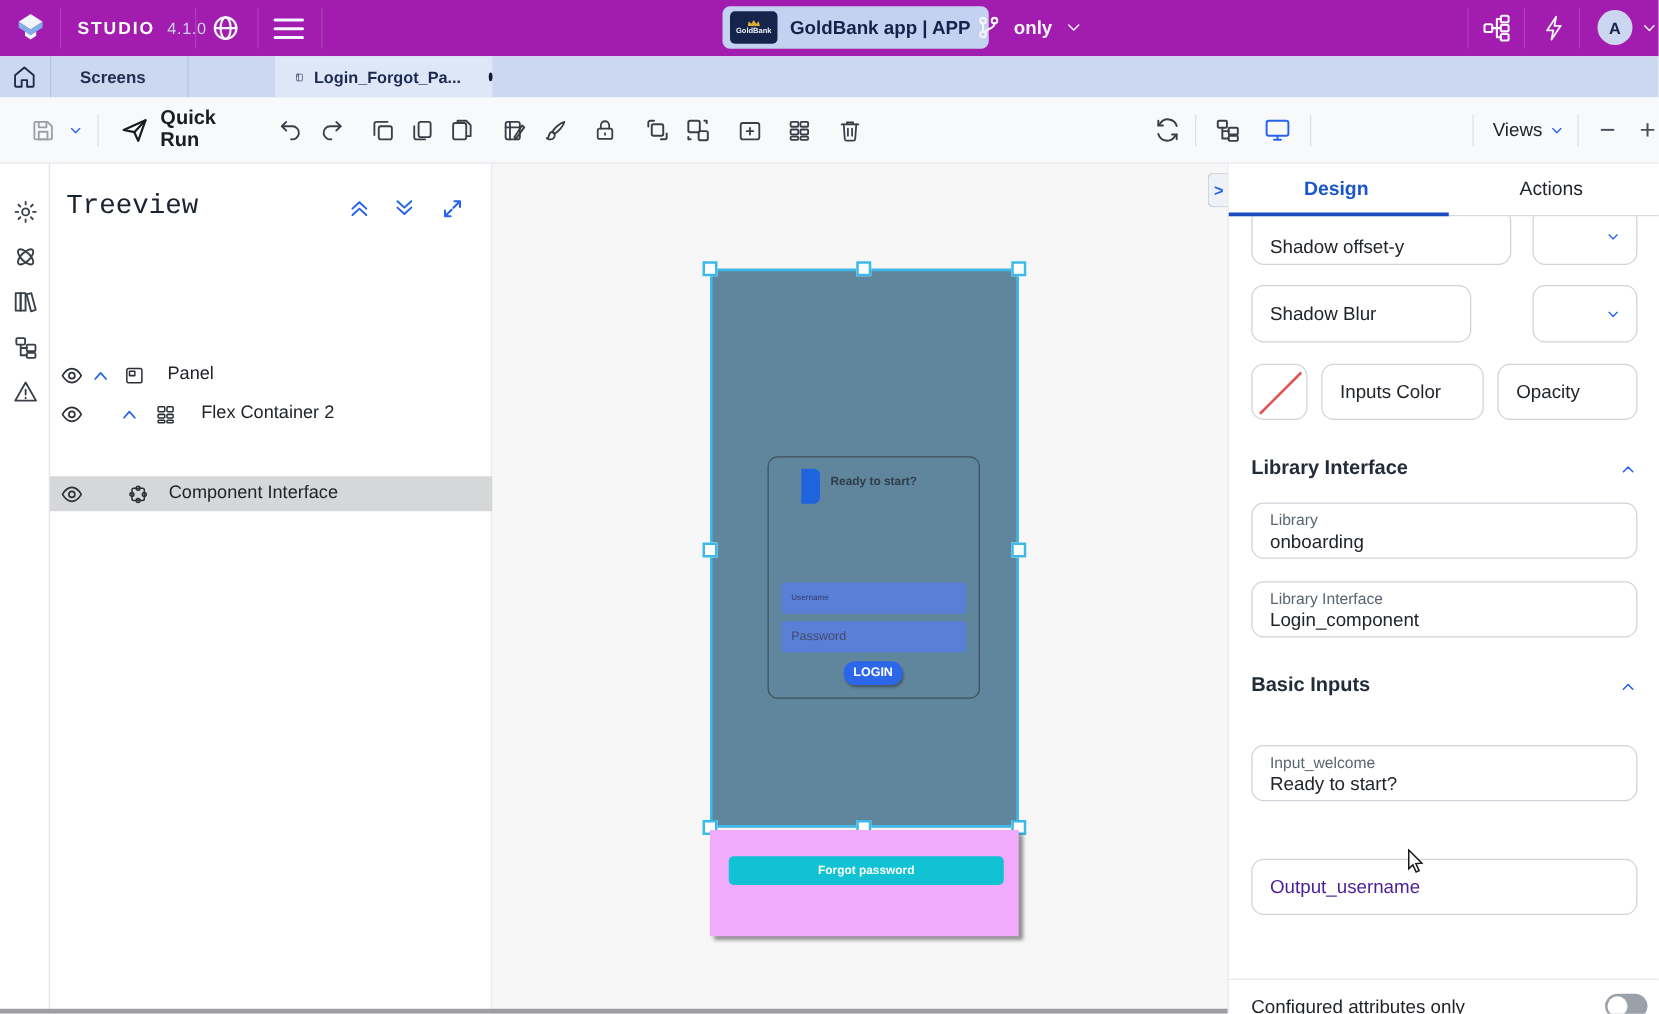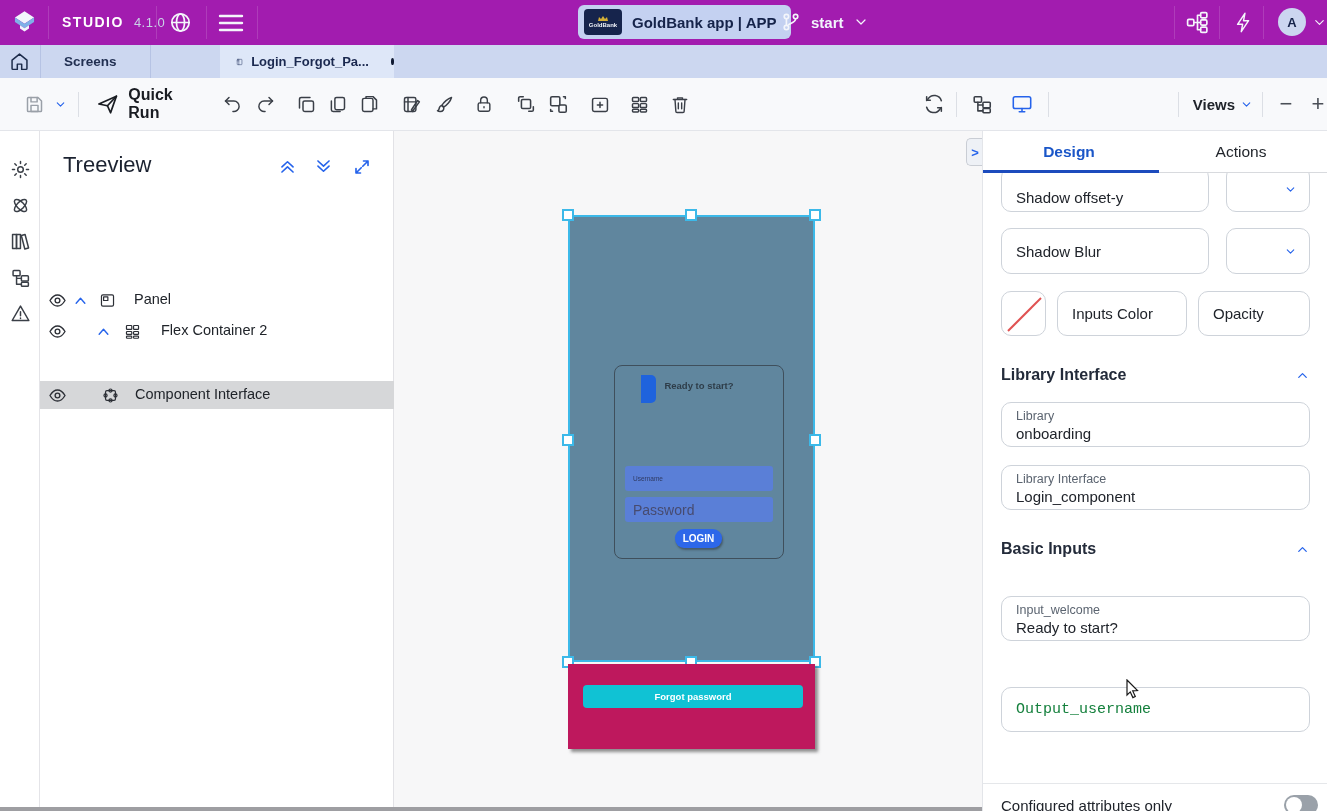"start" span.branch-label { text: start -> only }
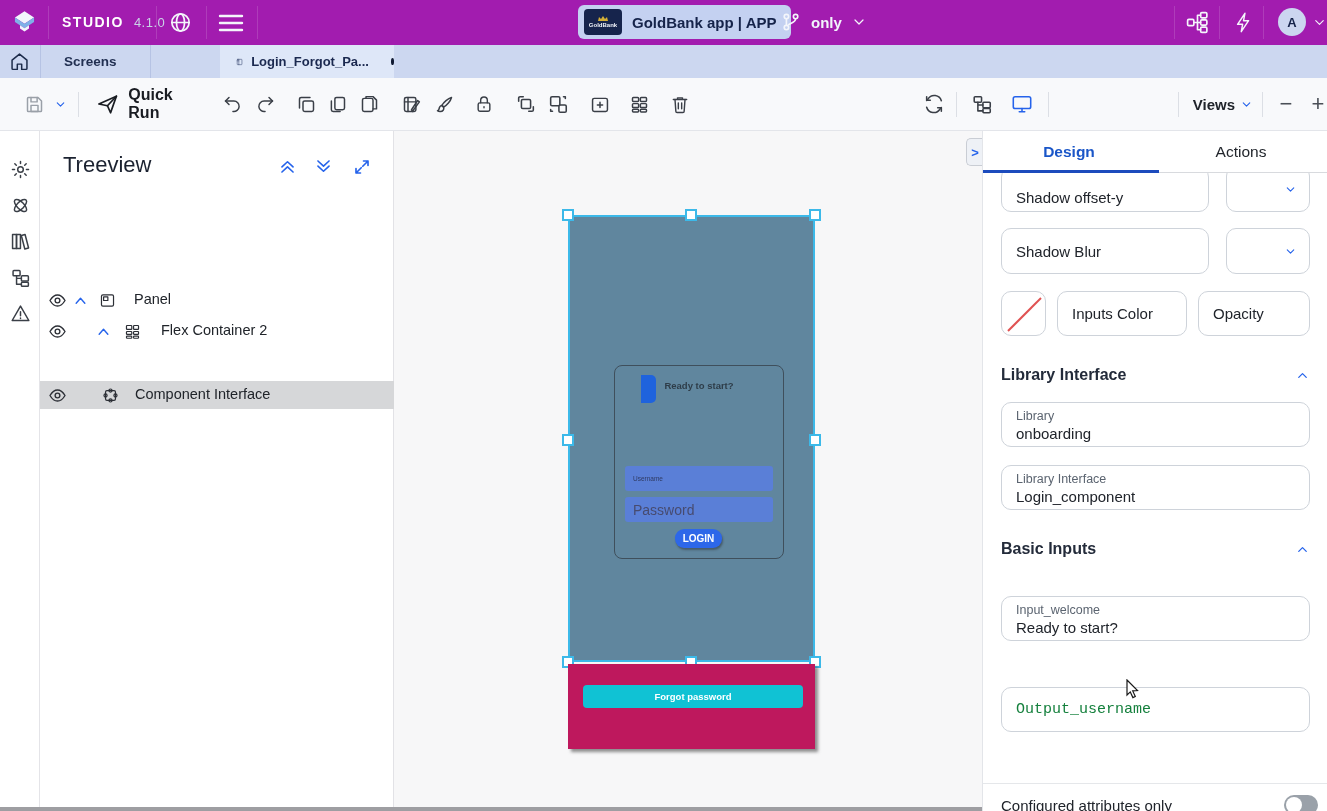"Views" .views-lbl { font-weight: 700 -> 400 }
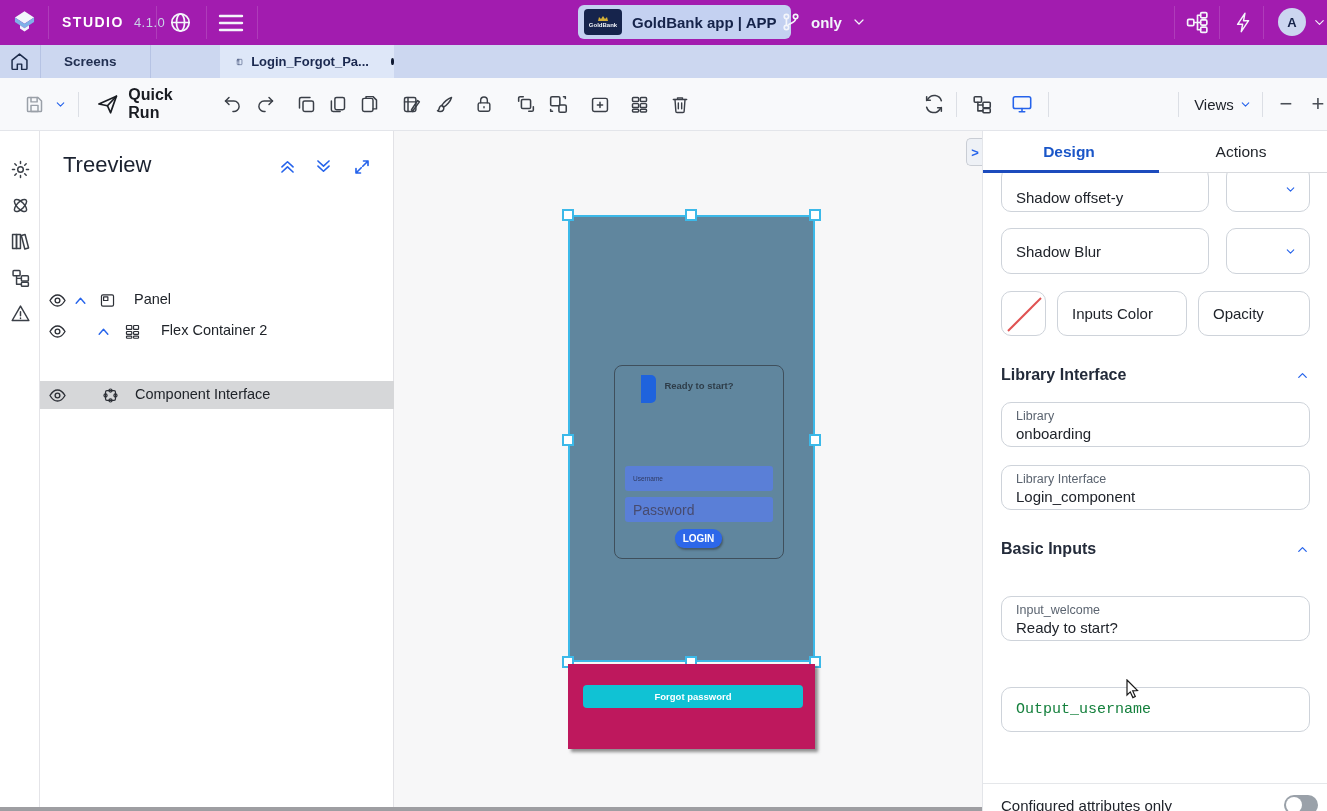"Treeview" div.abs { font-family: none -> Liberation Mono, monospace; left: 23px -> 13px }
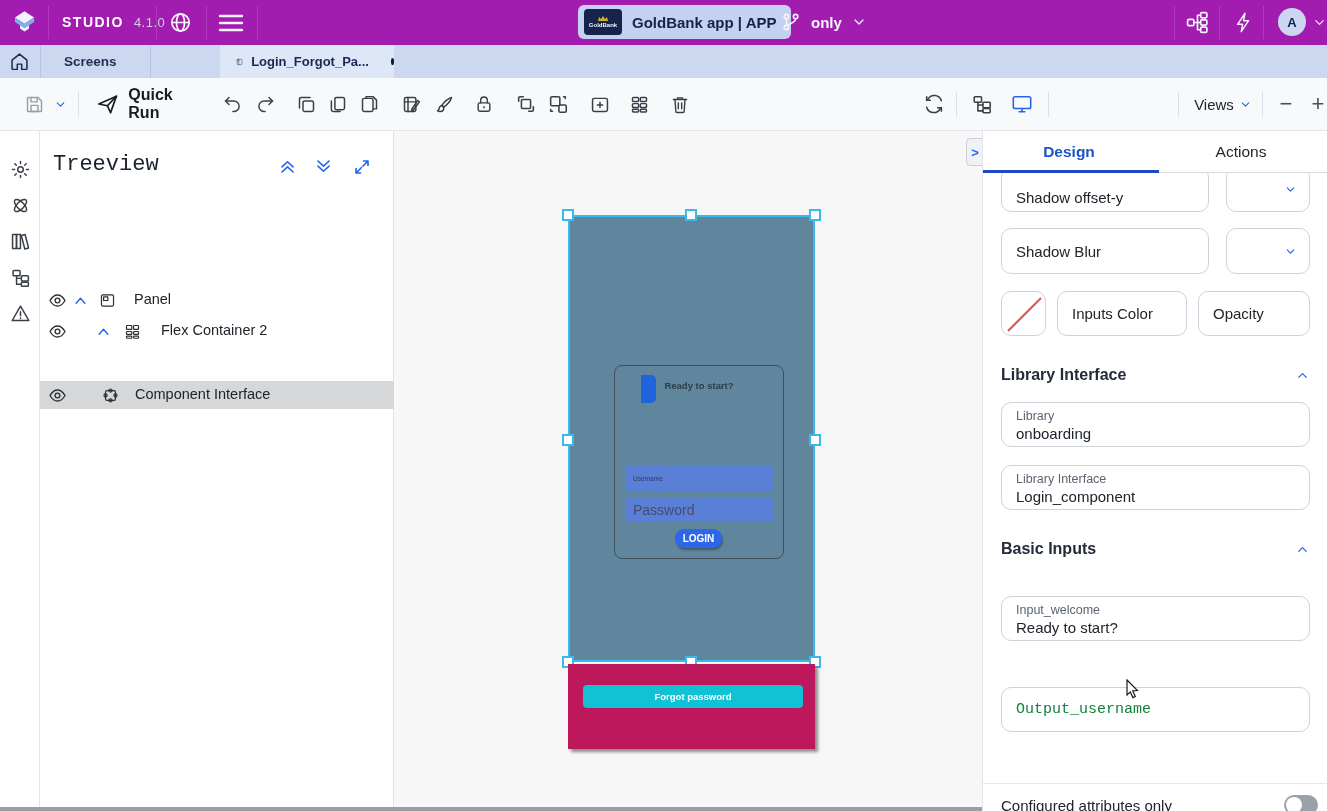"Shadow Blur" div.field { width: 208px -> 176px }
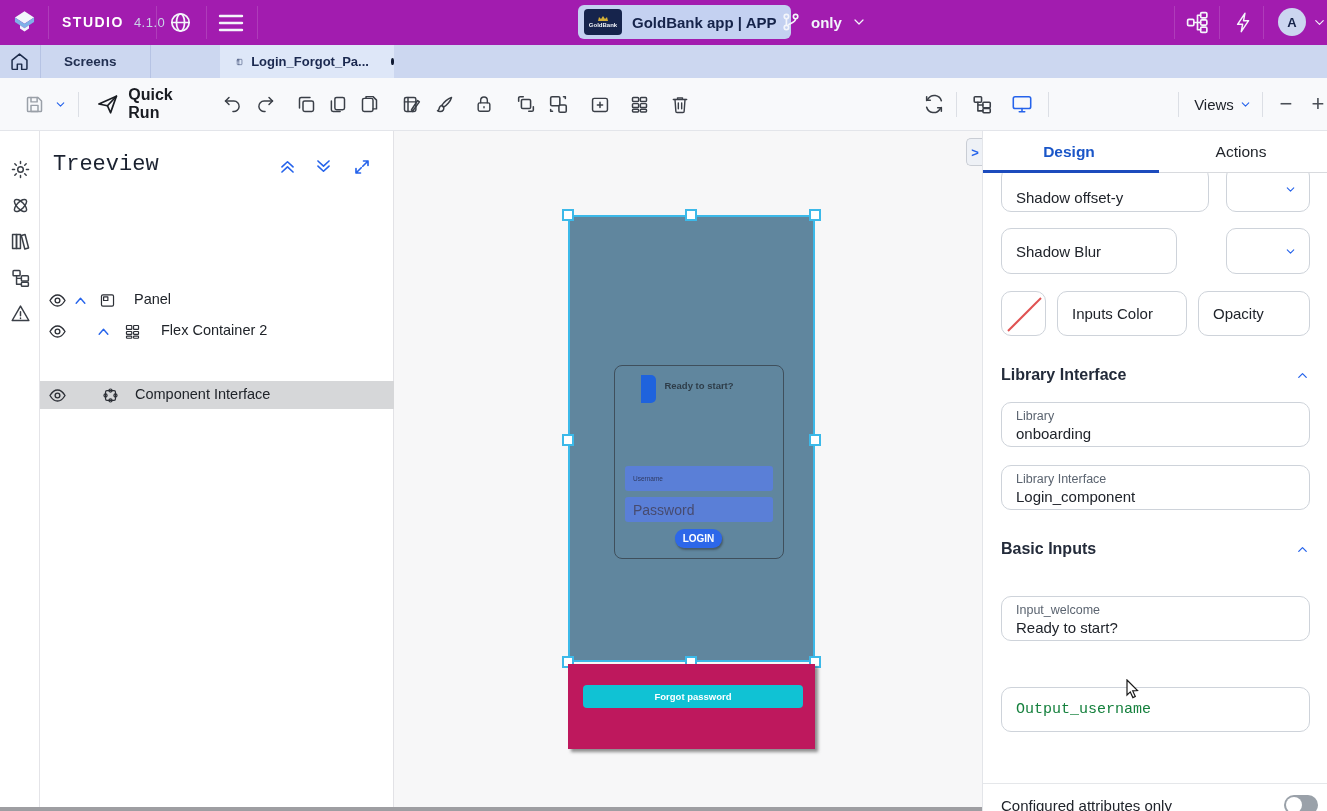"Password" span { font-size: 14px -> 10px }
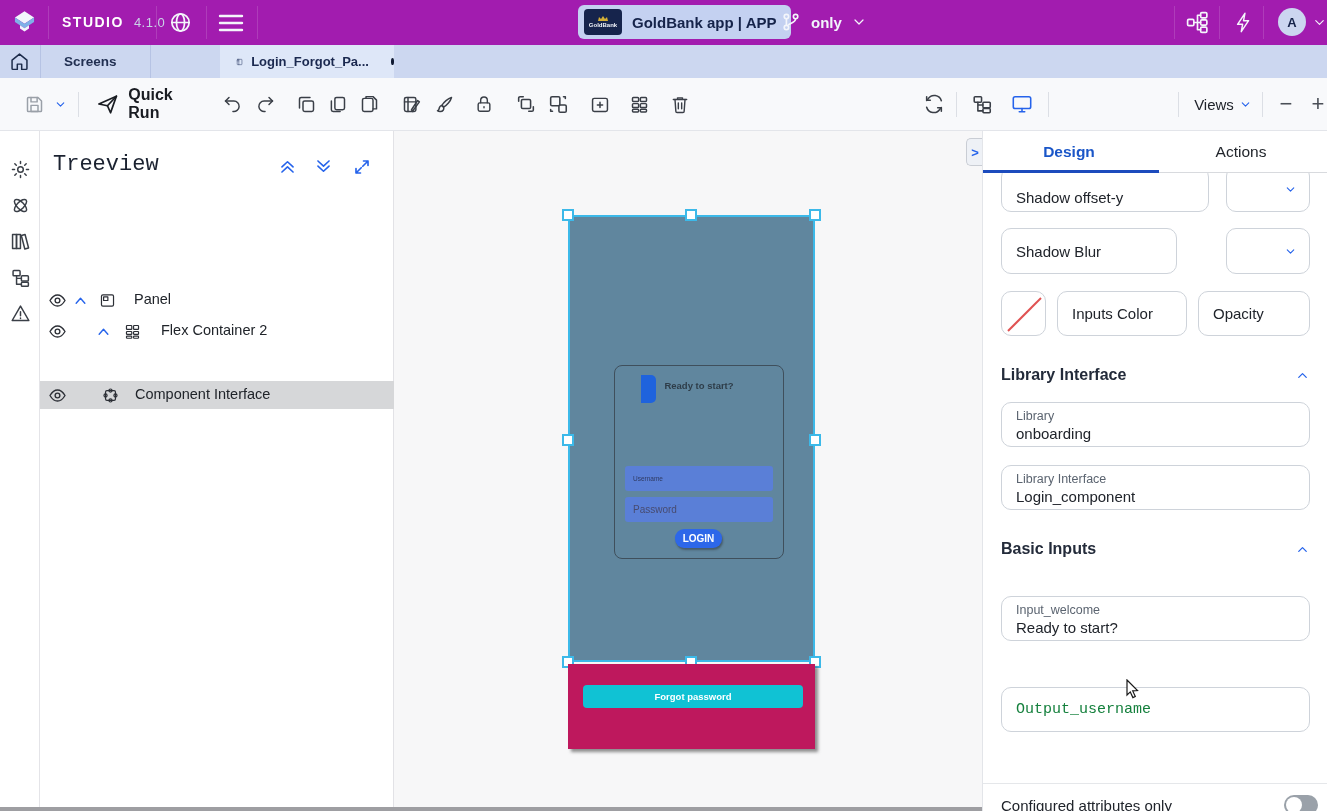"Forgot password" .forgot-panel { background: #be185d -> #f0abfc }
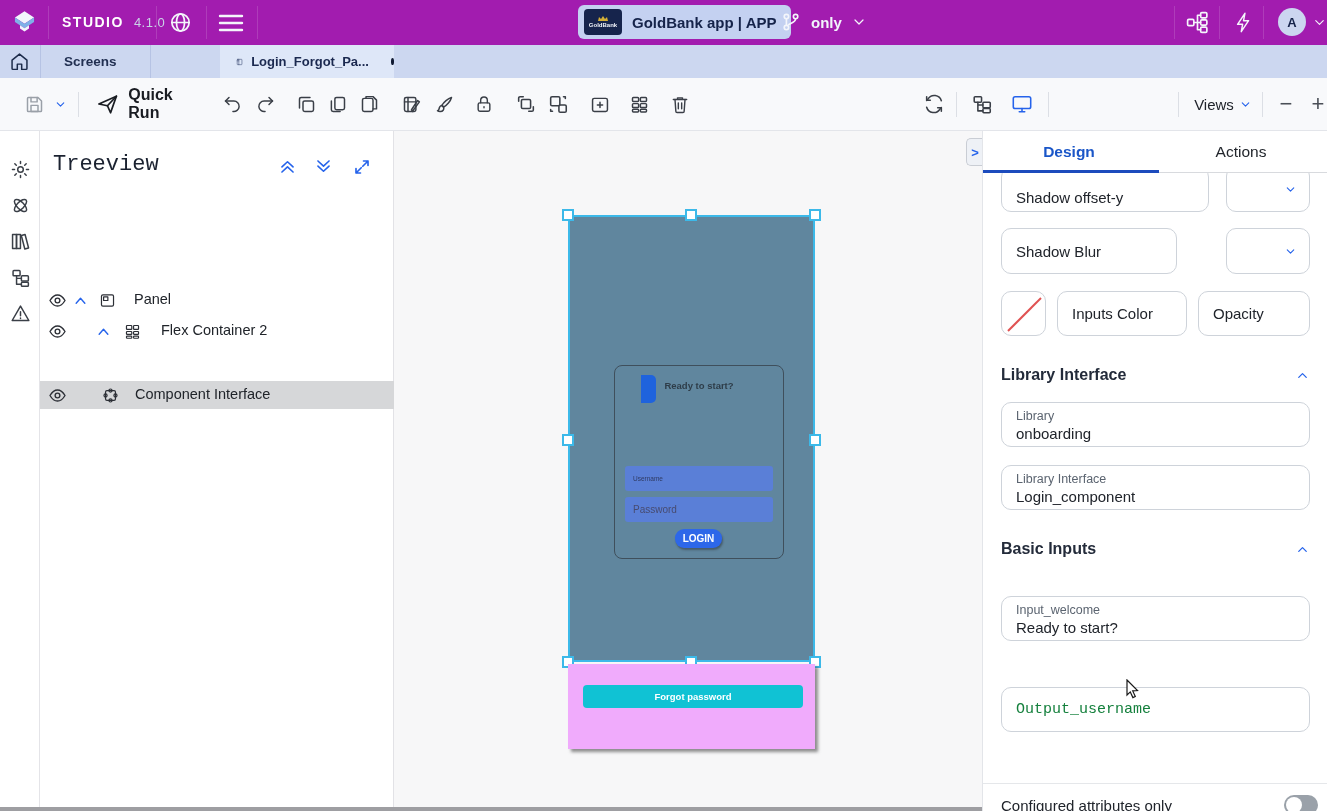"Output_username" .placeholder-val { color: #15803d -> #4c1d95; font-family: Liberation Mono, monospace -> none }
